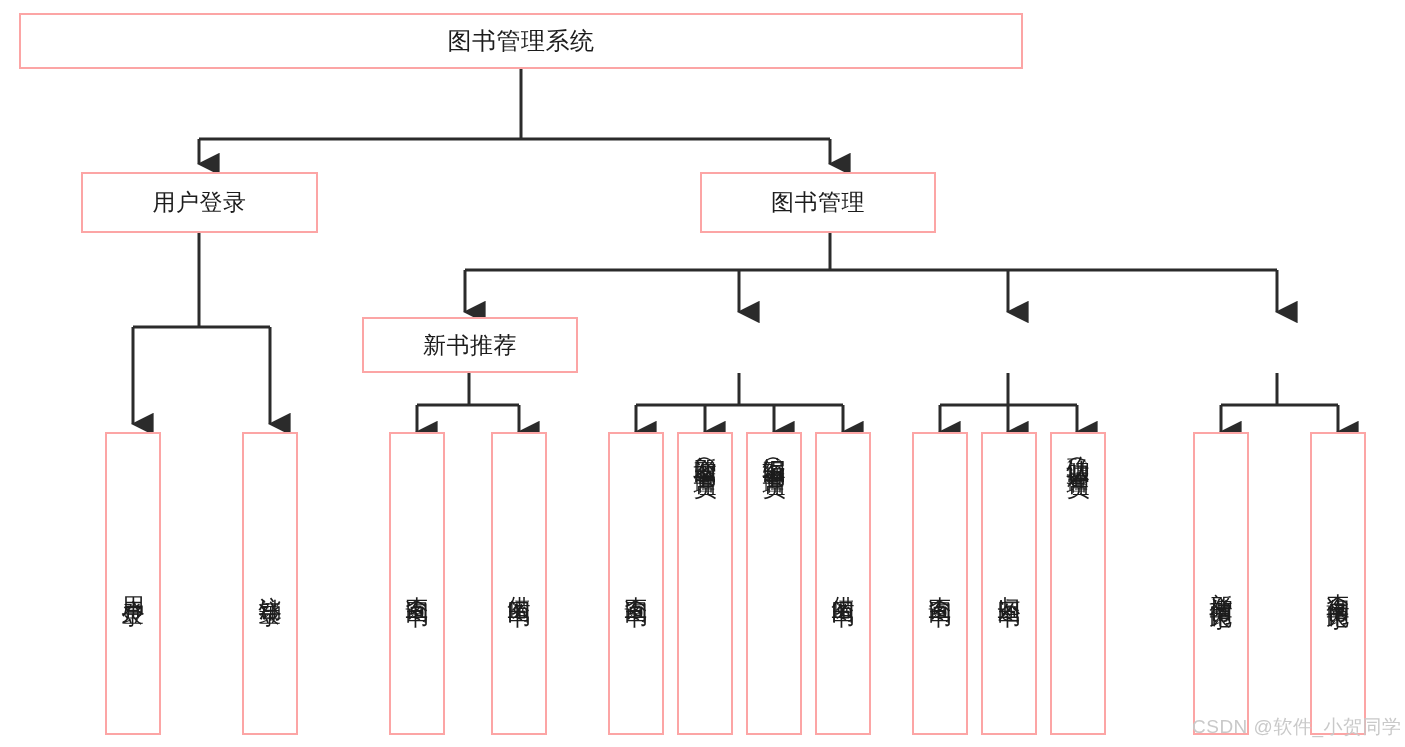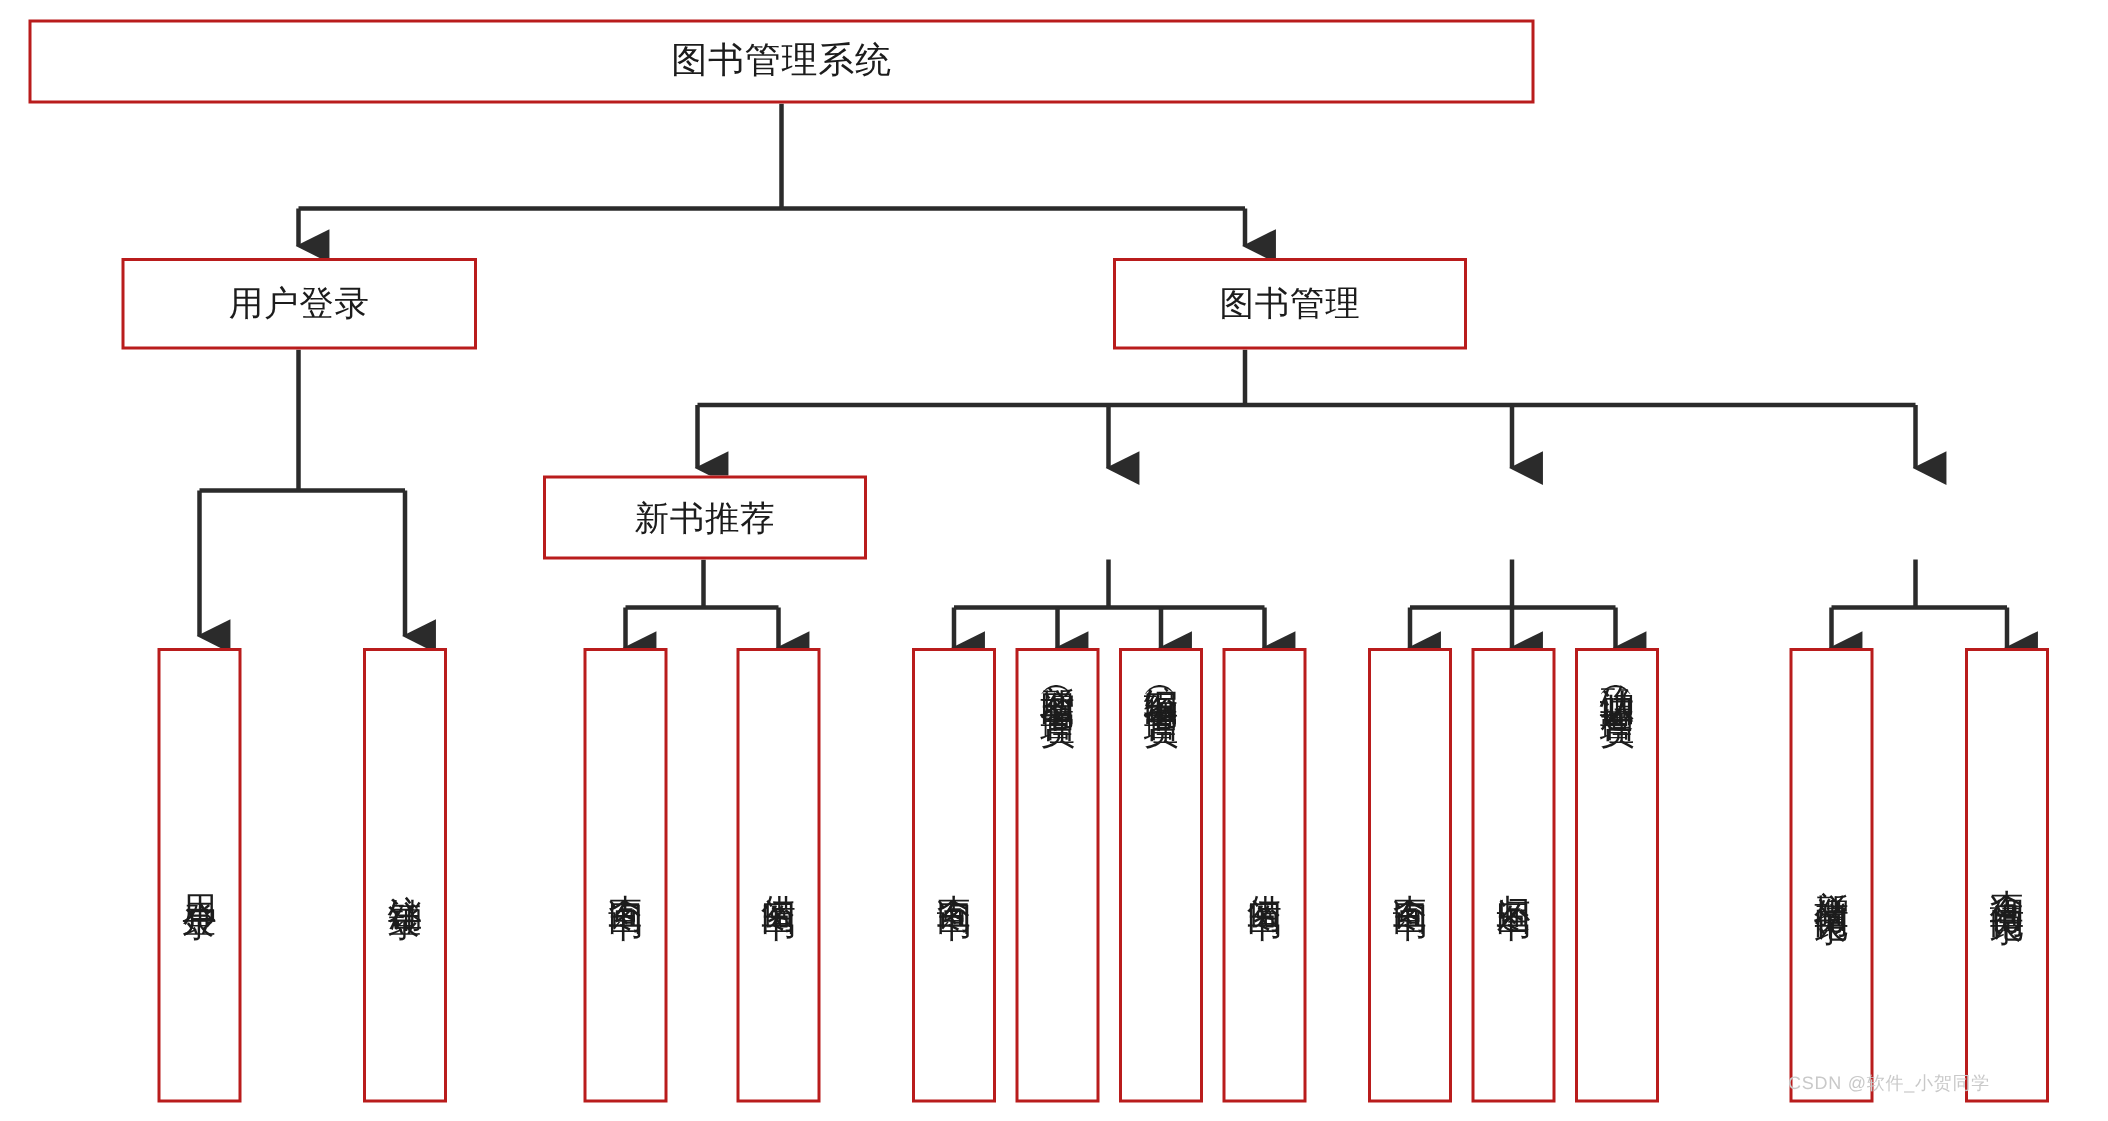"图书管理系统" .node { border: 2px solid #b91c1c -> 2px solid #fca5a5 }
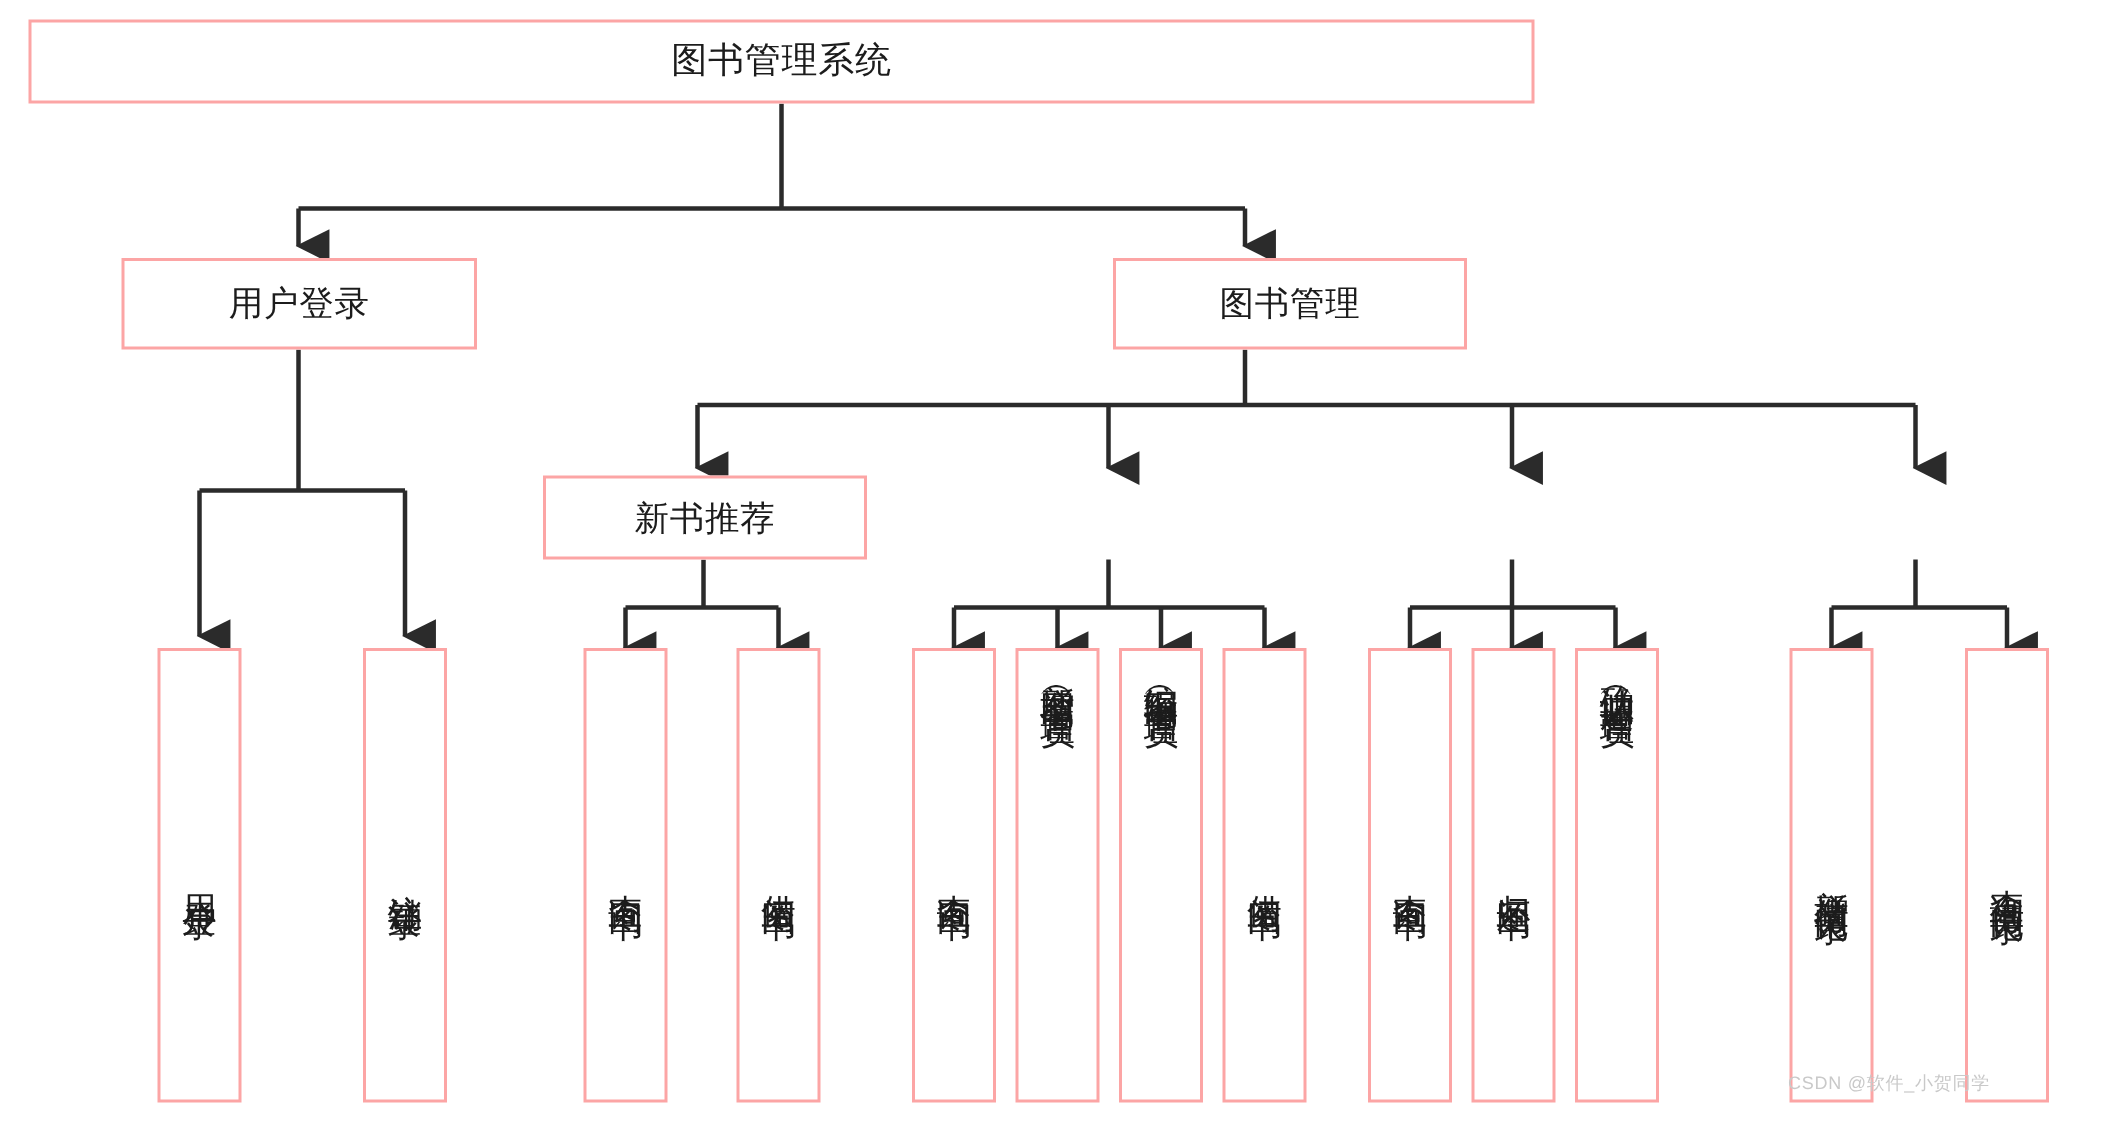"图书管理" div.node { left: 742px -> 700px }
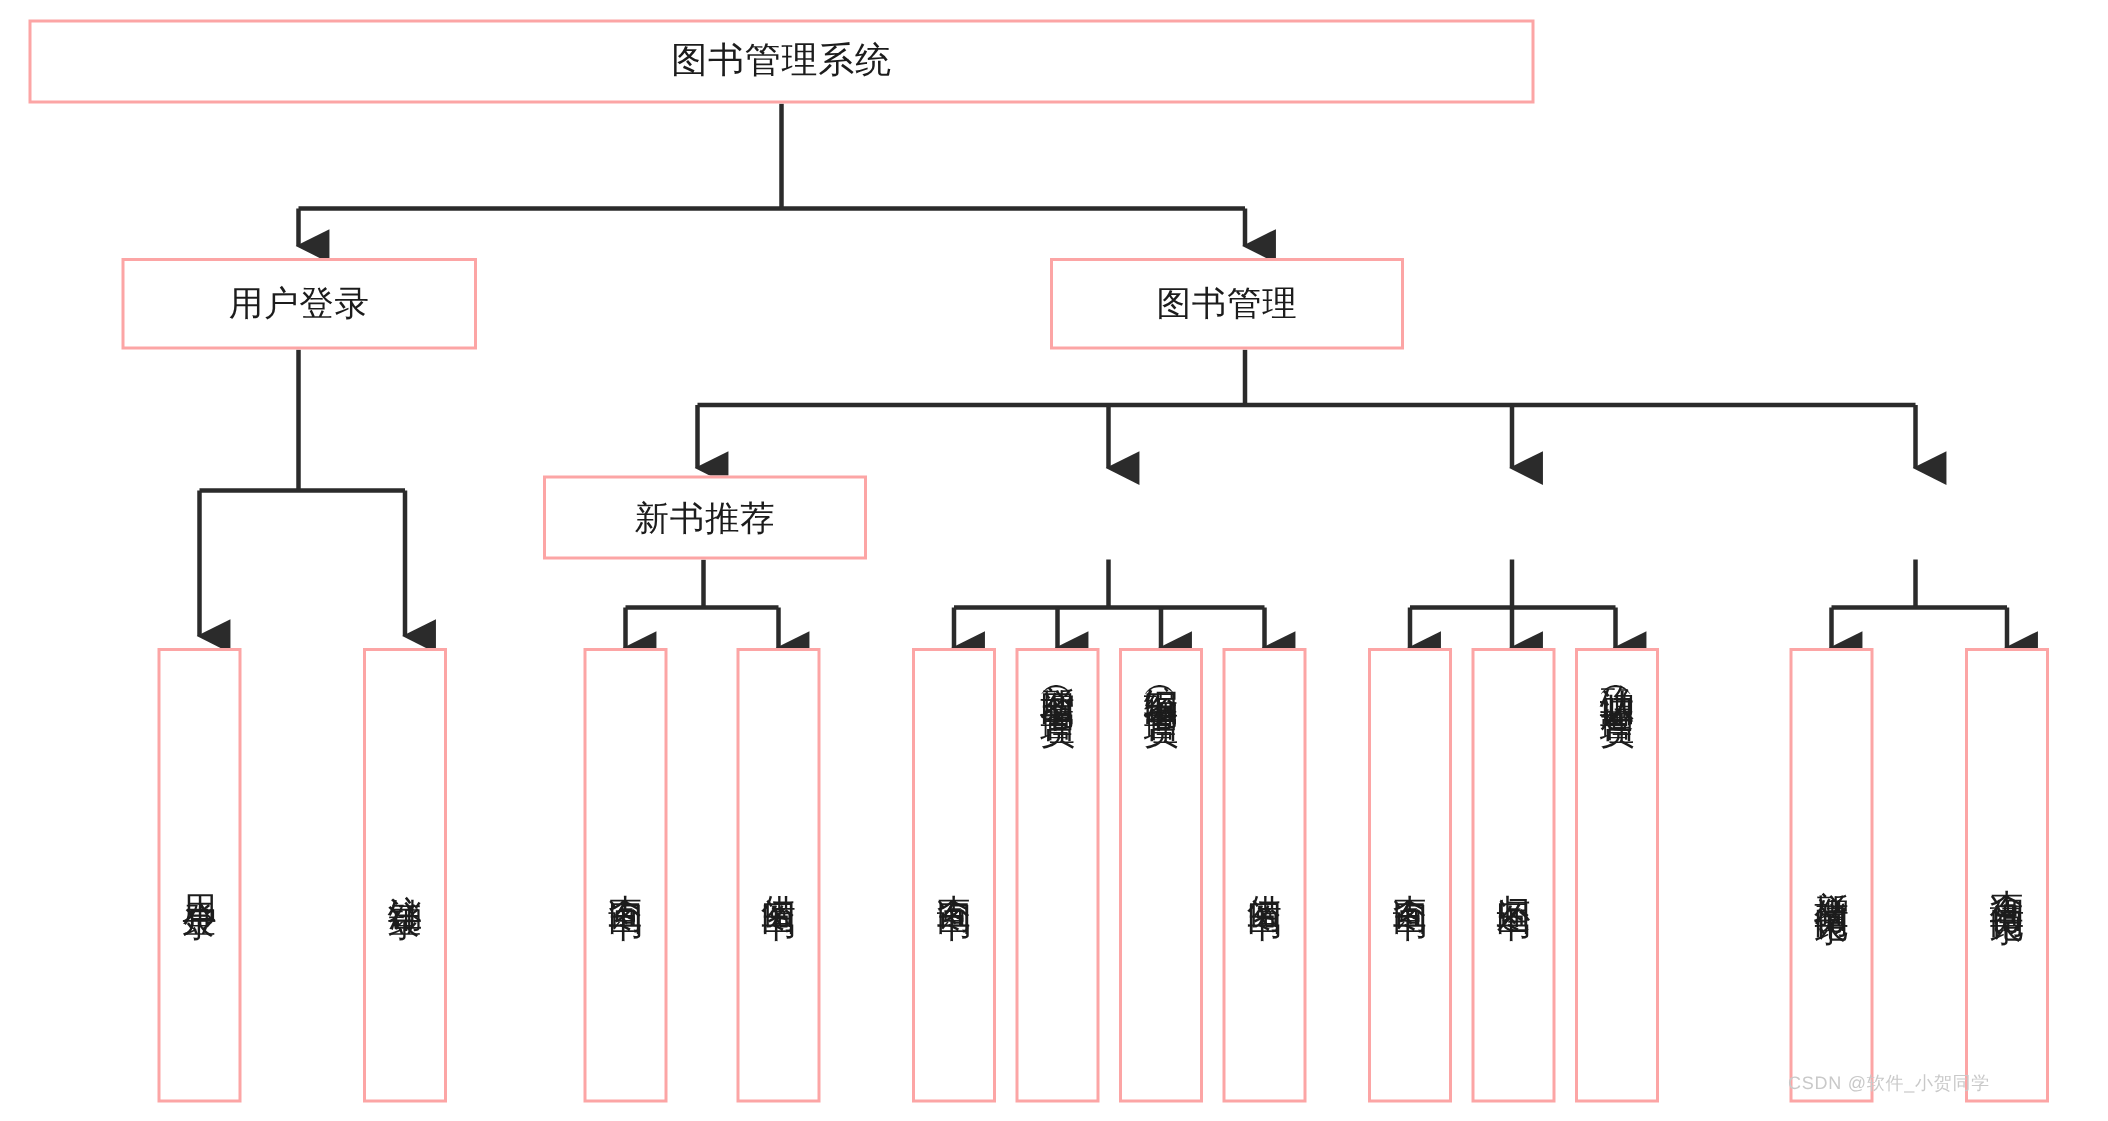"CSDN @软件_小贺同学" .watermark { font-size: 12px -> 19px }
